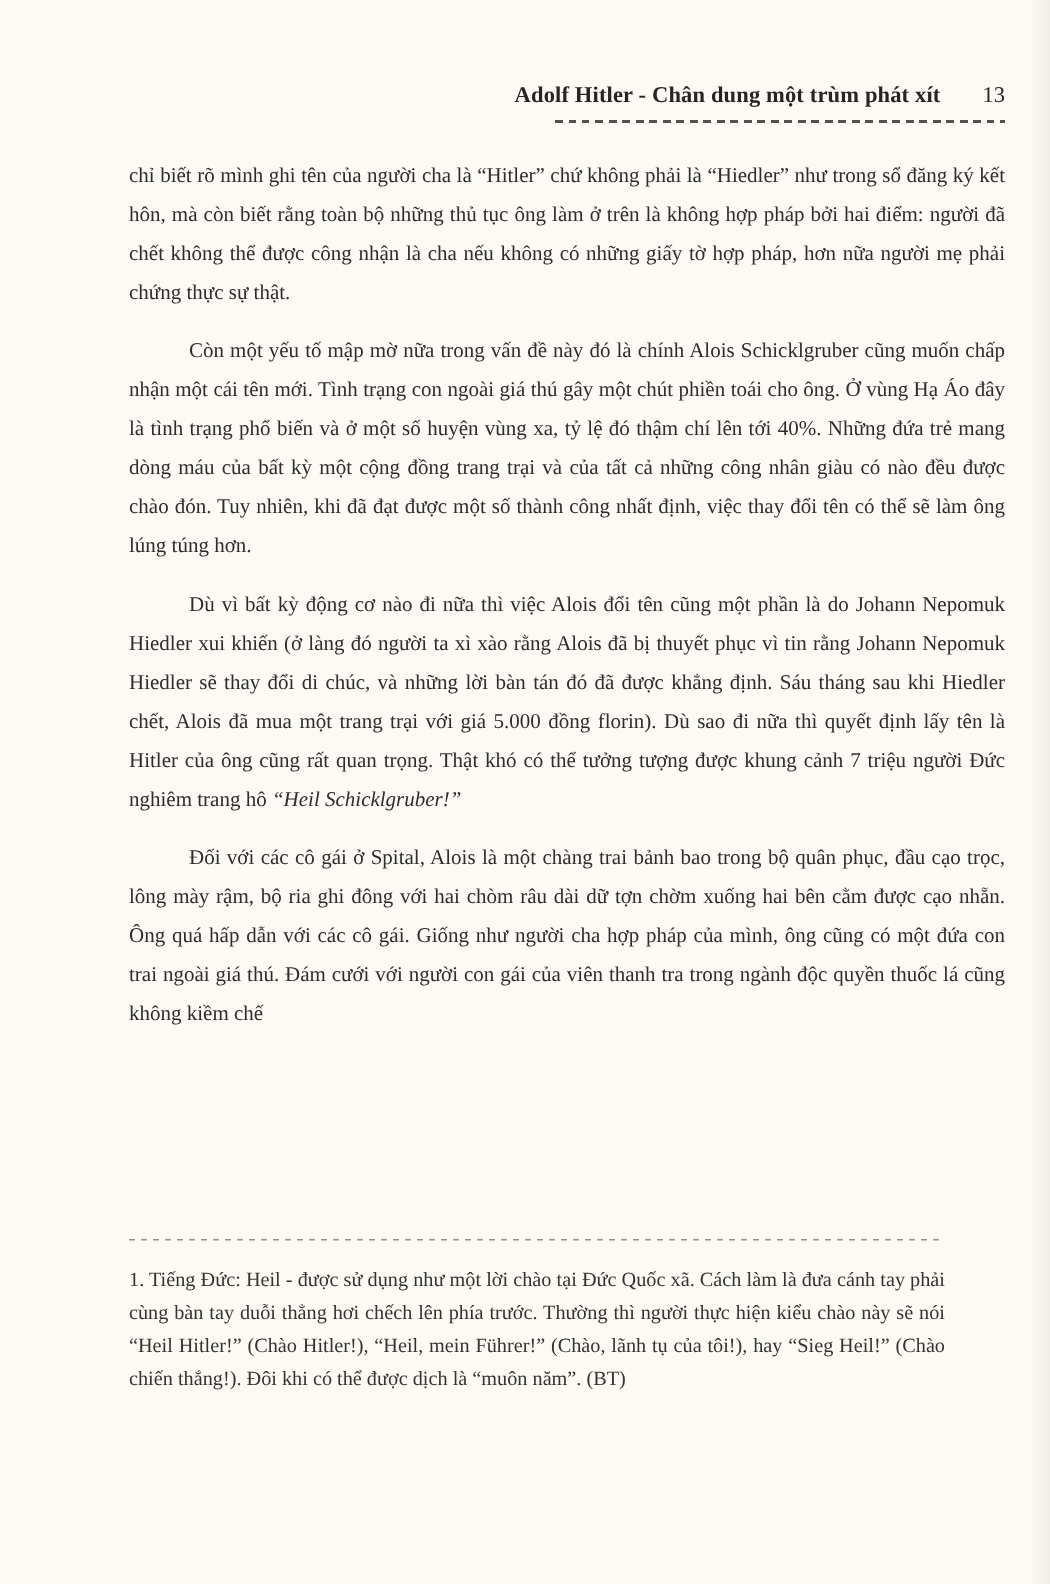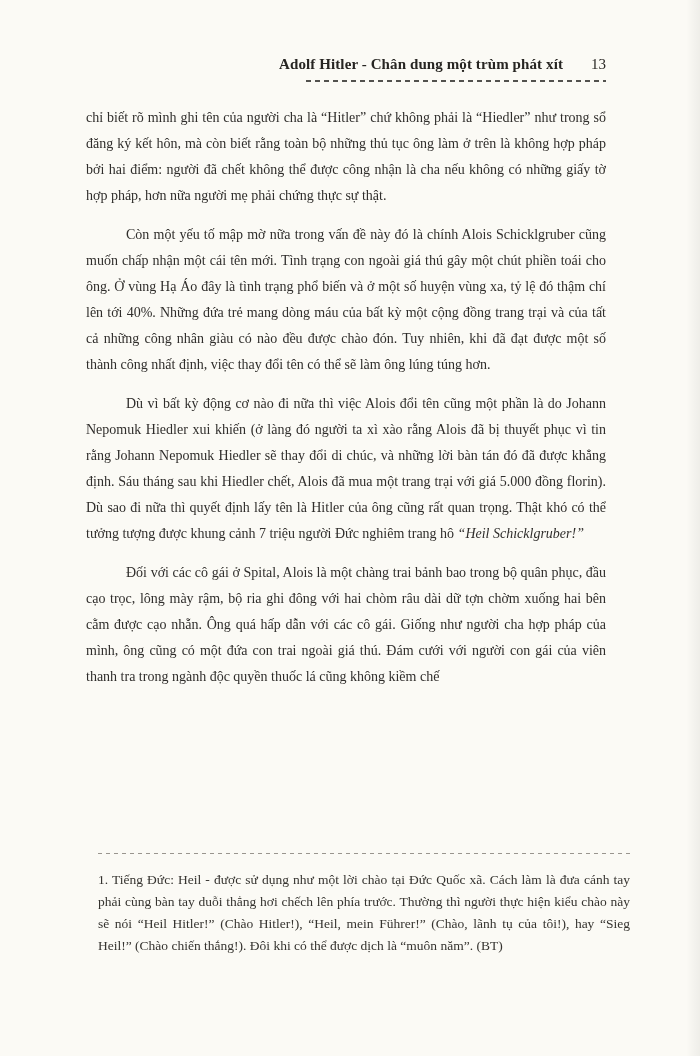"Adolf Hitler - Chân dung" .page { padding: 56px 94px 0 86px -> 56px 30px 0 86px }
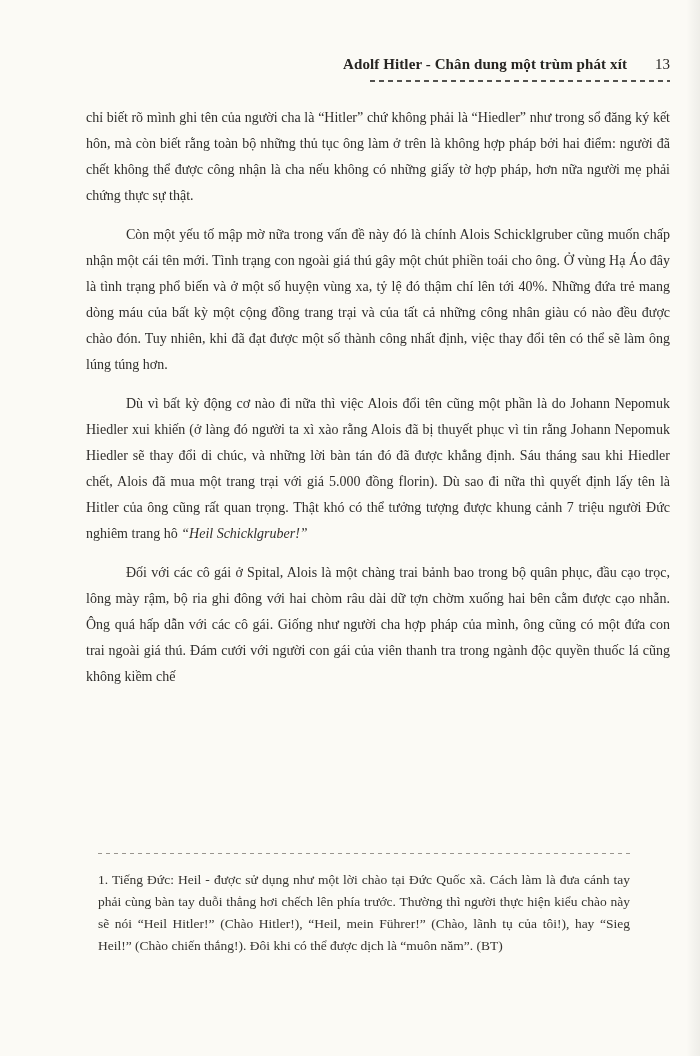"1. Tiếng Đức: Heil -" .footnote-area { margin-left: 12px -> none; top: 853px -> 826px }
